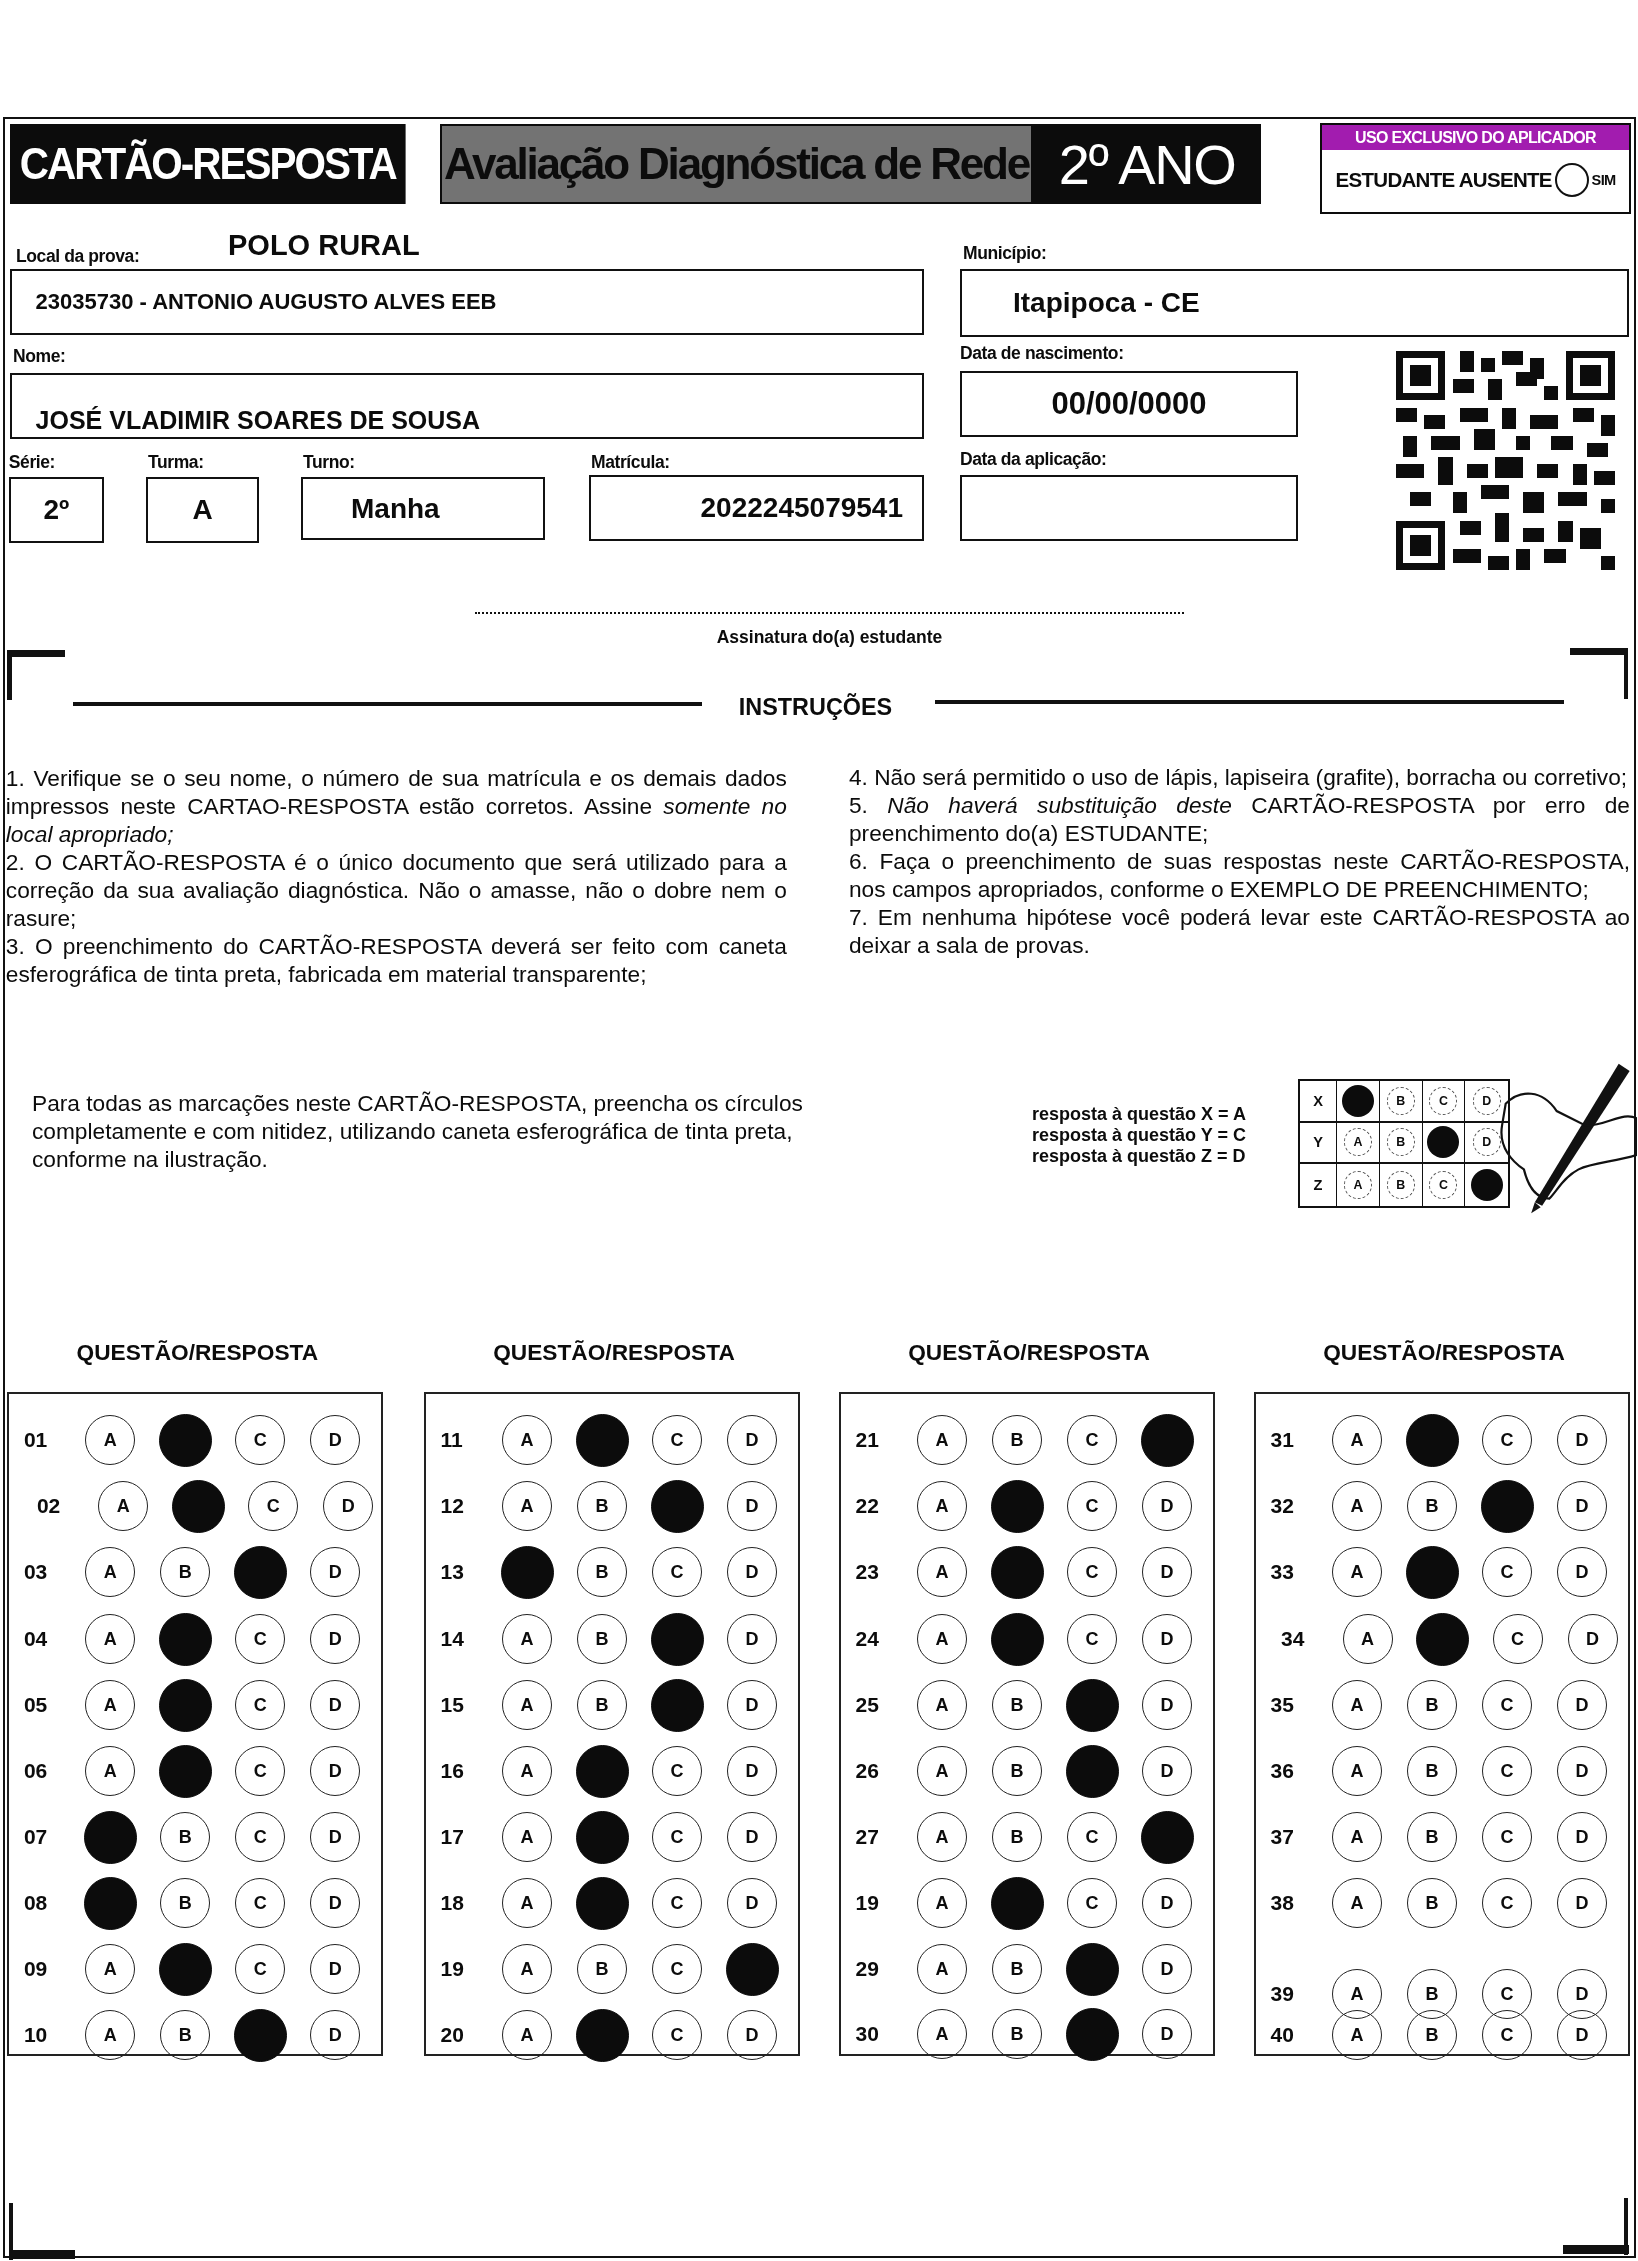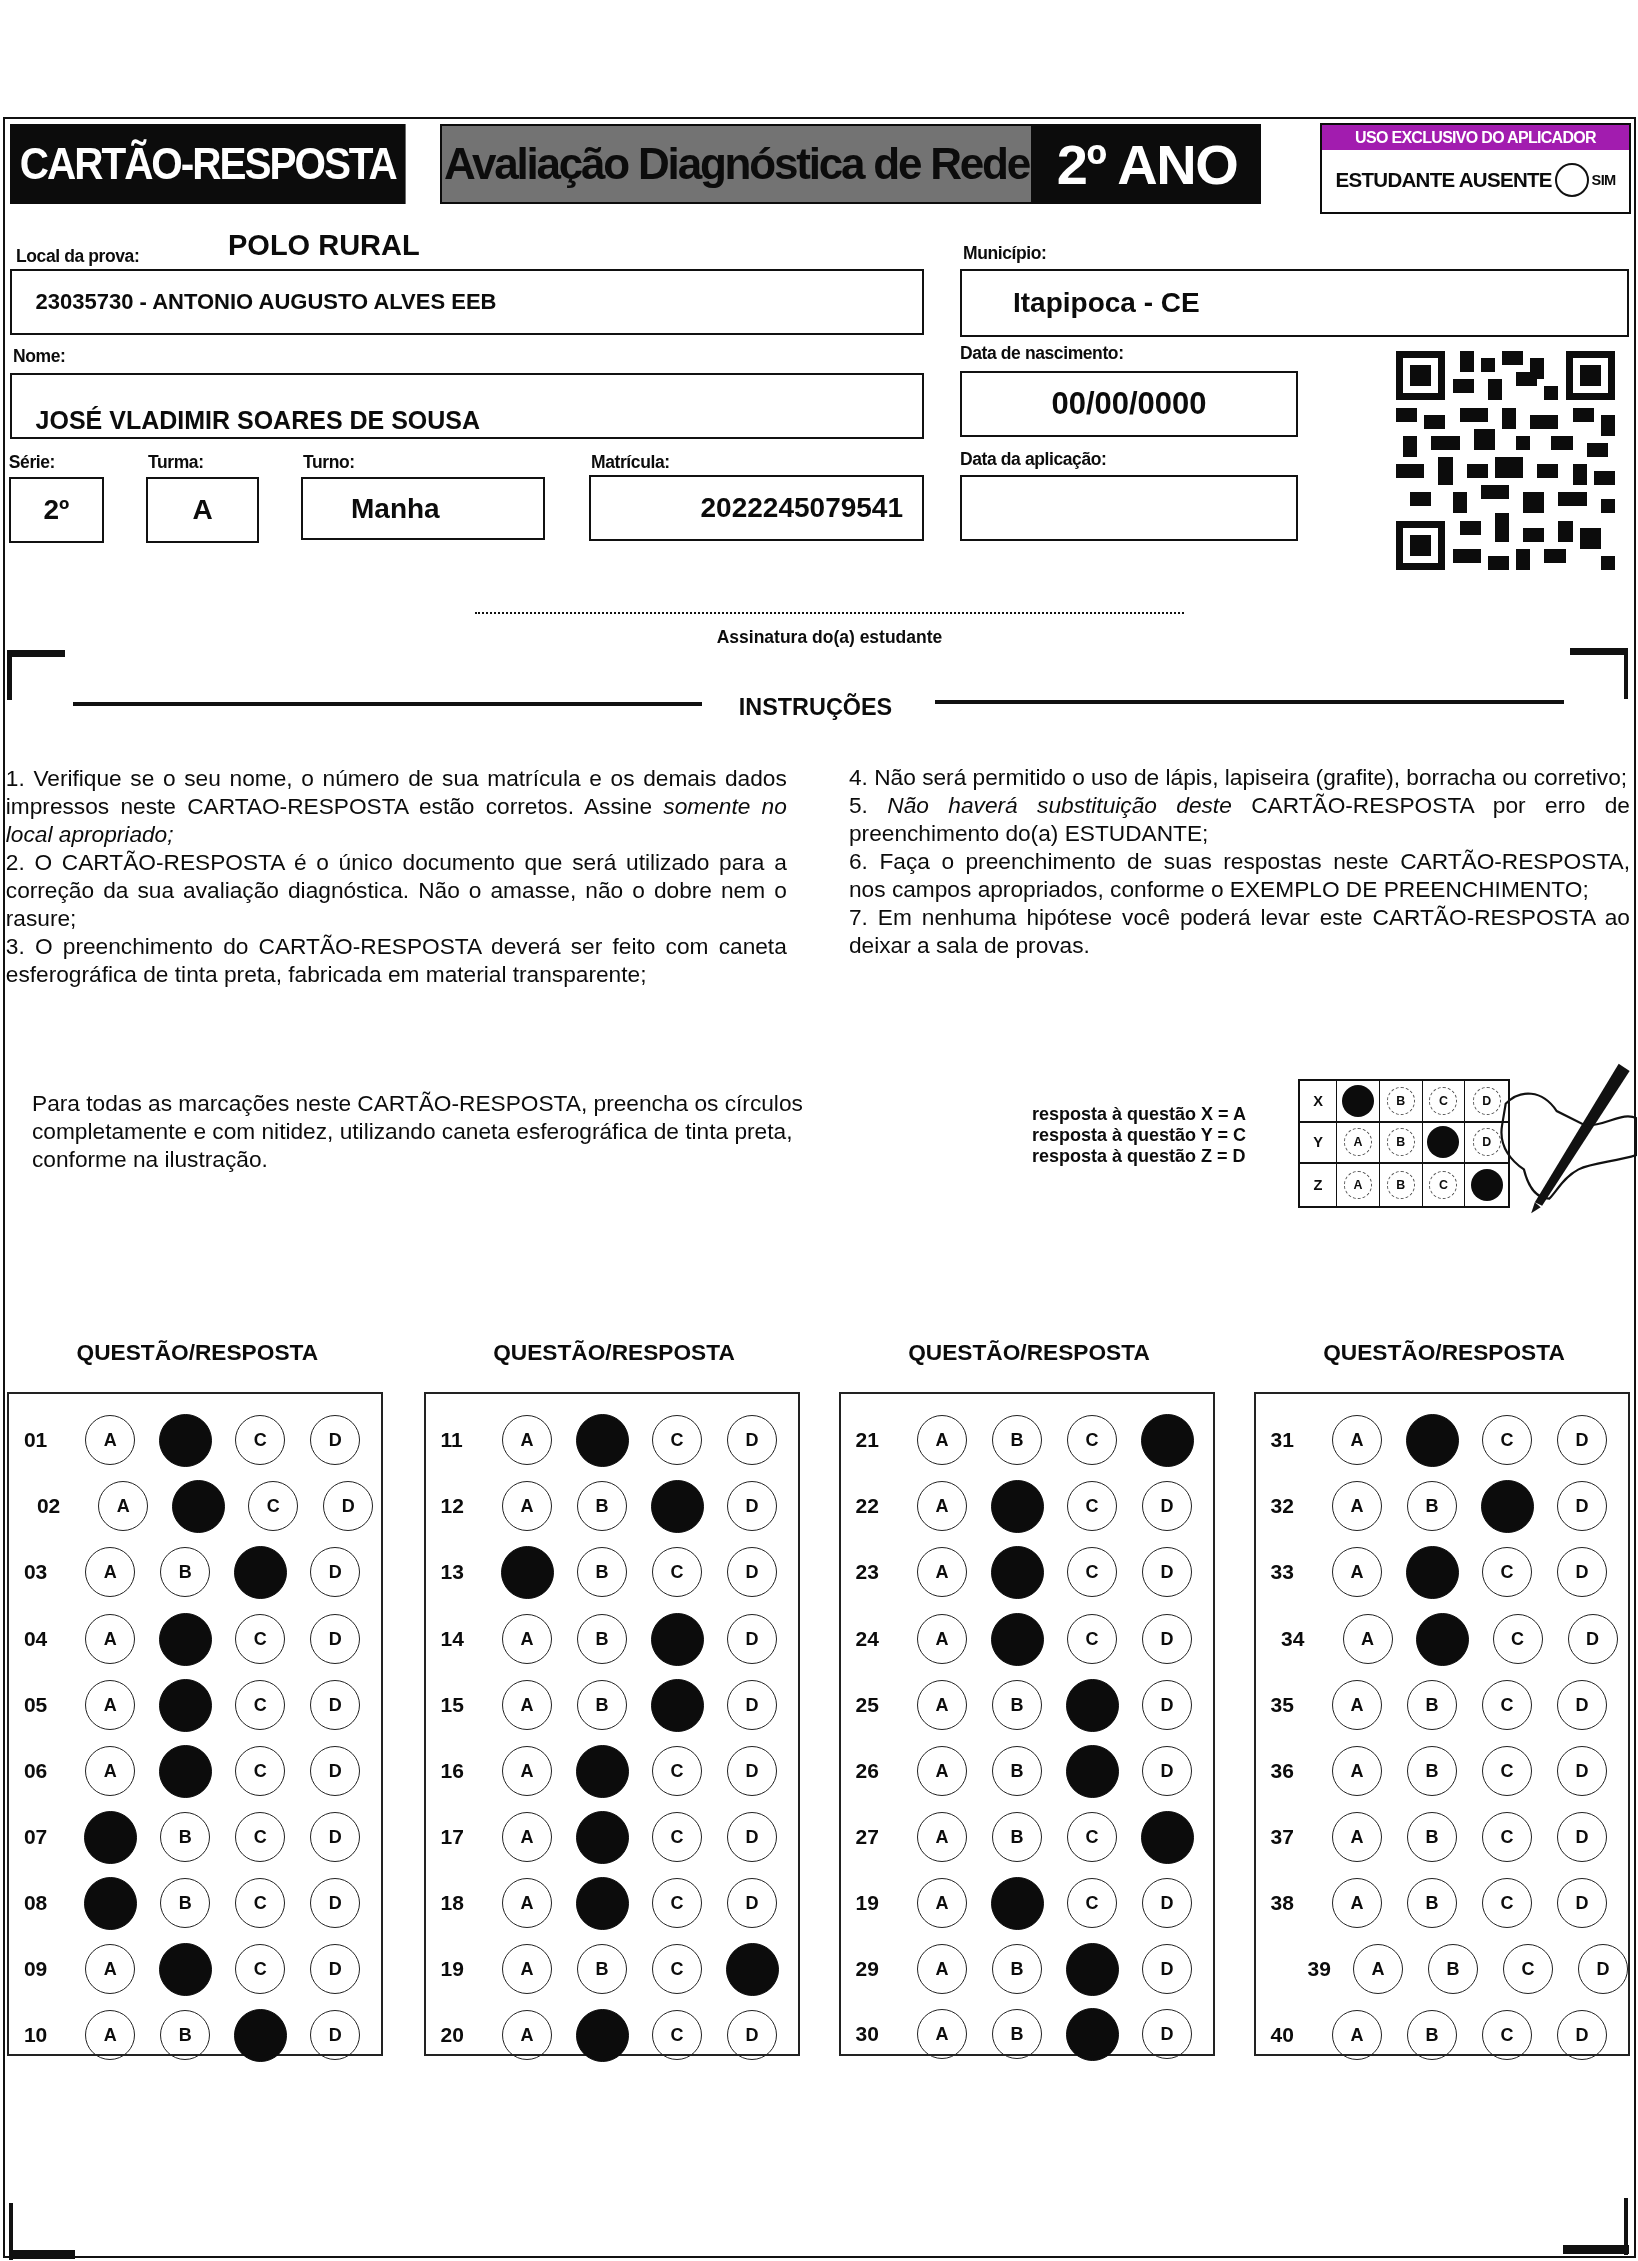"2º ANO" .hdr-grade { font-weight: bold -> normal }
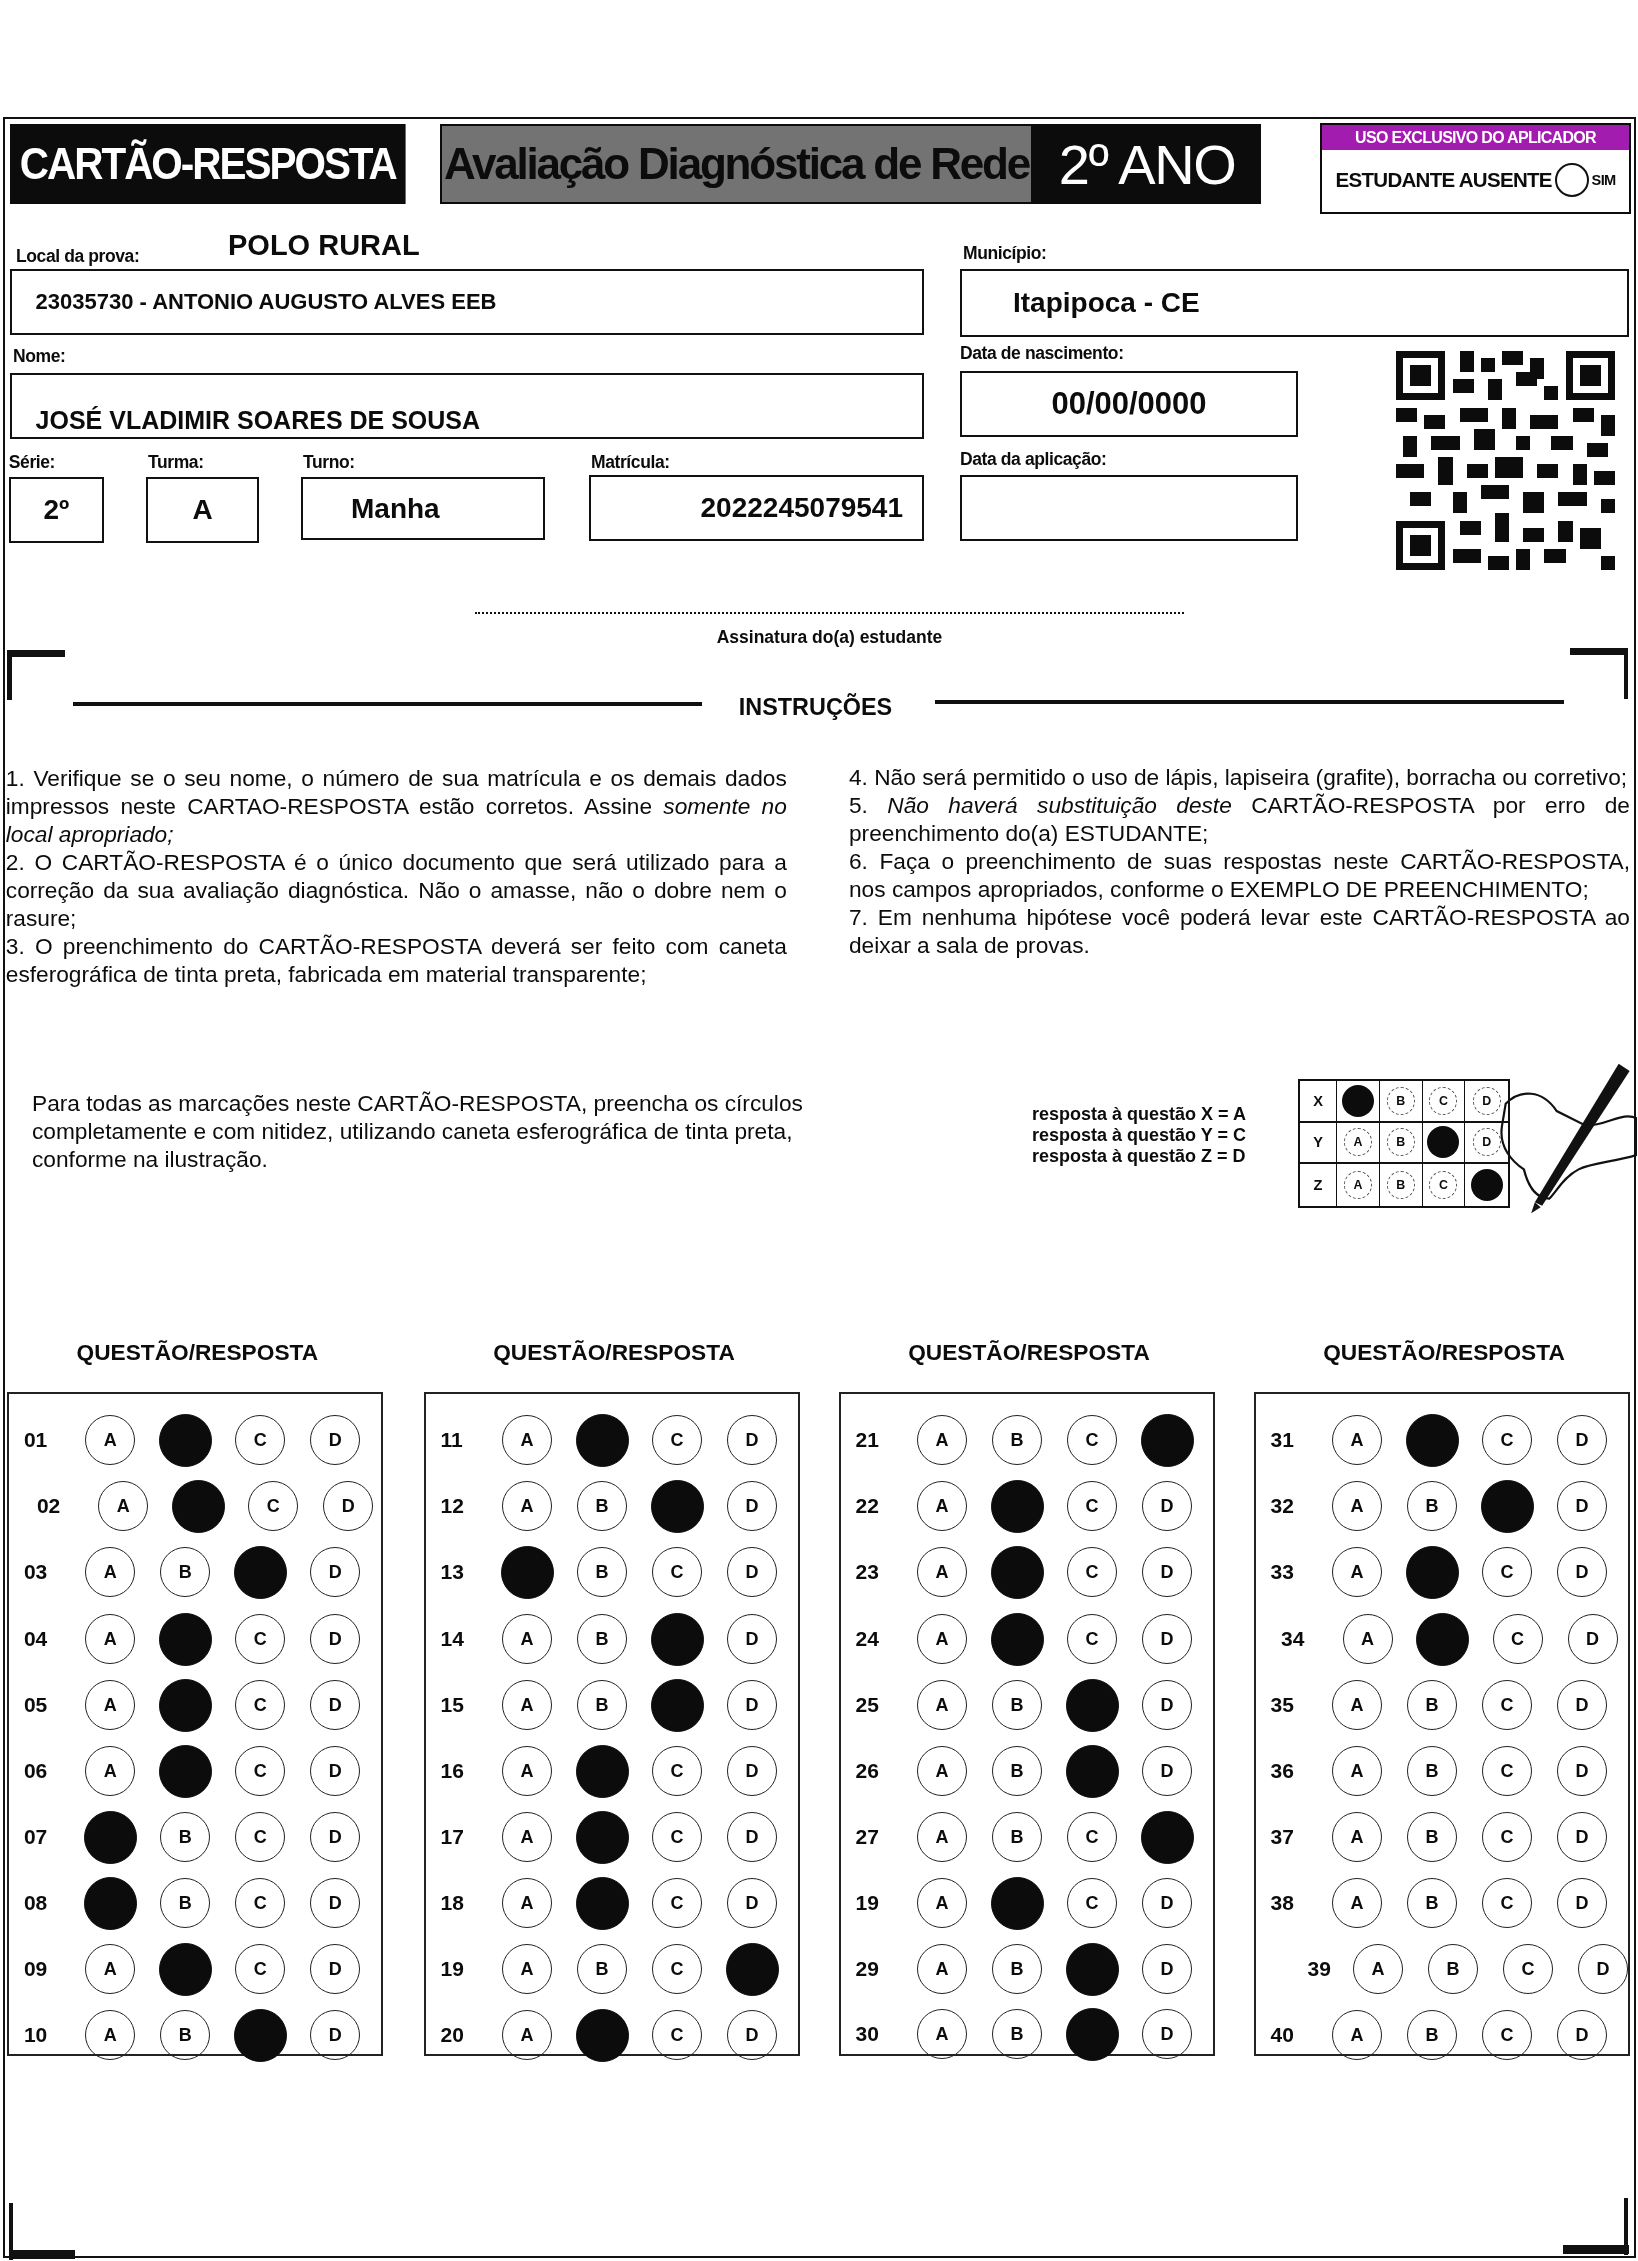"39" div.q-row { padding-left: 37px -> none; top: 542px -> 567px }
